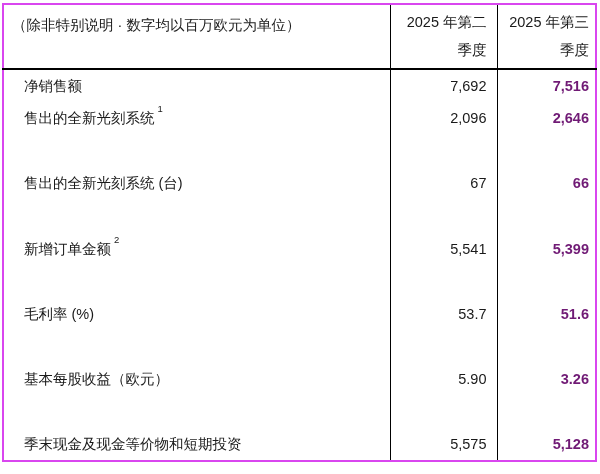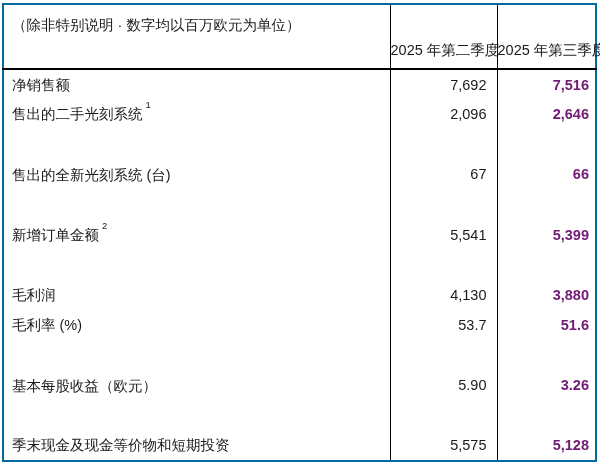"（除非特别说明 · 数字均以百万欧元为单位）" table.fin-table { border: 2px solid #0369a1 -> 2px solid #d946ef }
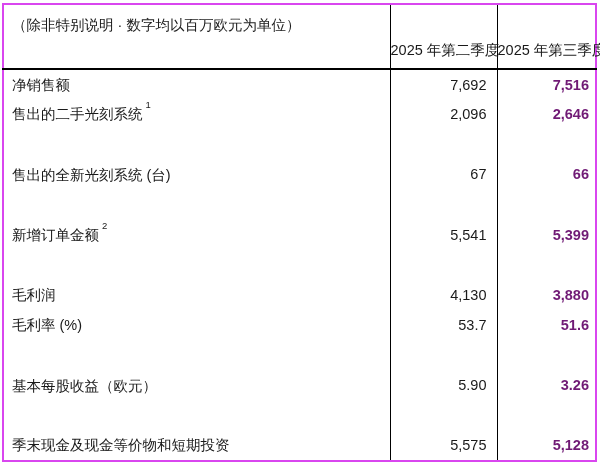"2025 年第二" .hdr-cell { flex-direction: row -> column }
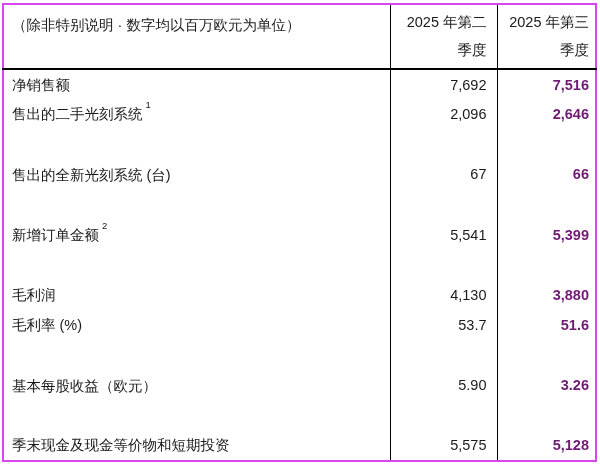"净销售额" td.c1 { padding-left: 8px -> 20px }
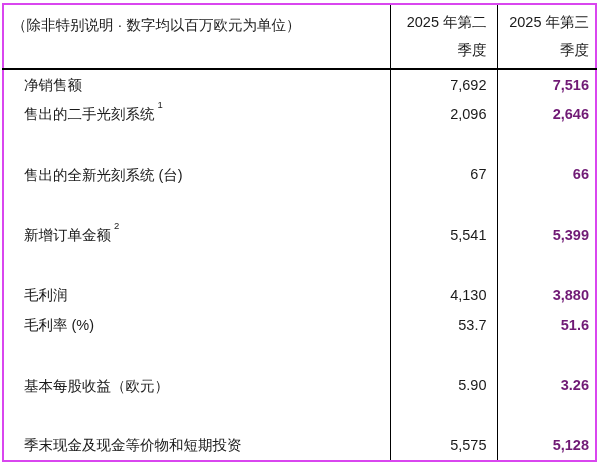"售出的二手光刻系统" span { text: 二手 -> 全新 }
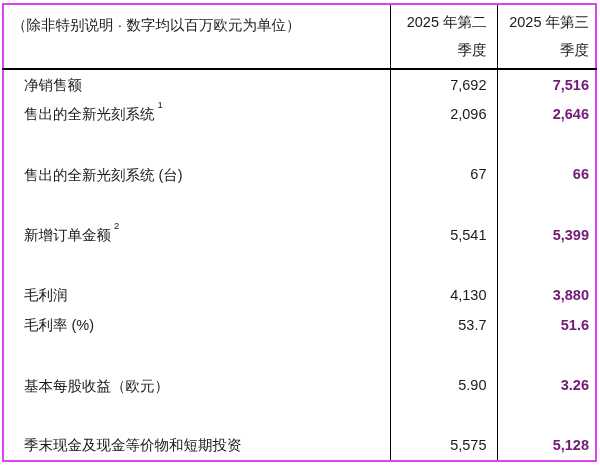"毛利润" tr { html: <tr> <td><span>毛利润</span><sup></sup></td> <td>4,130</td> <td>3,880</td> </tr> -> none }
